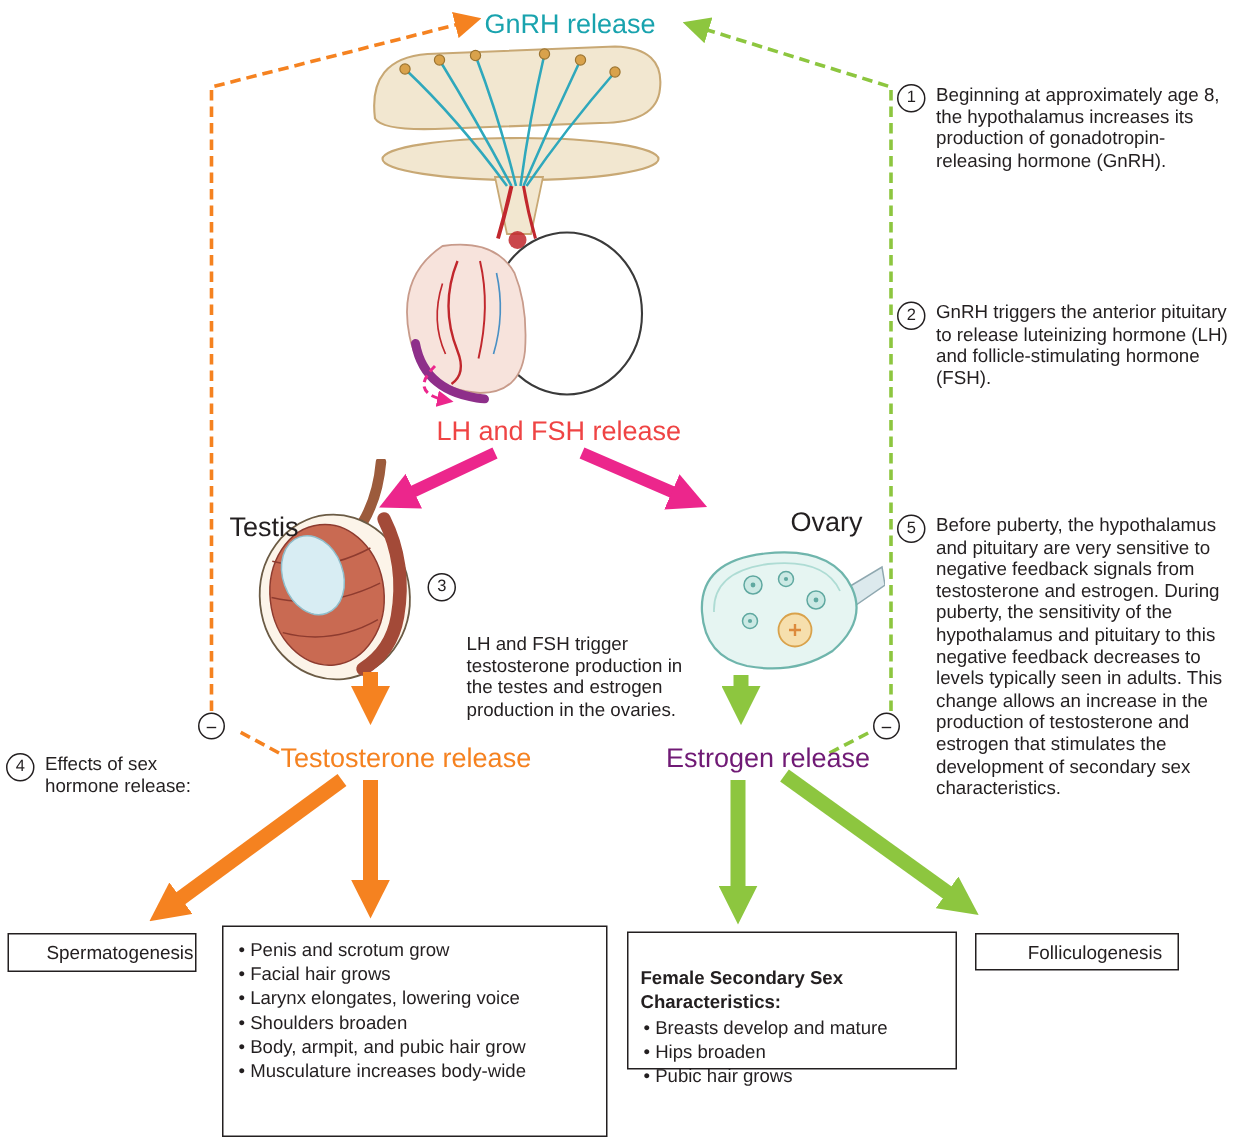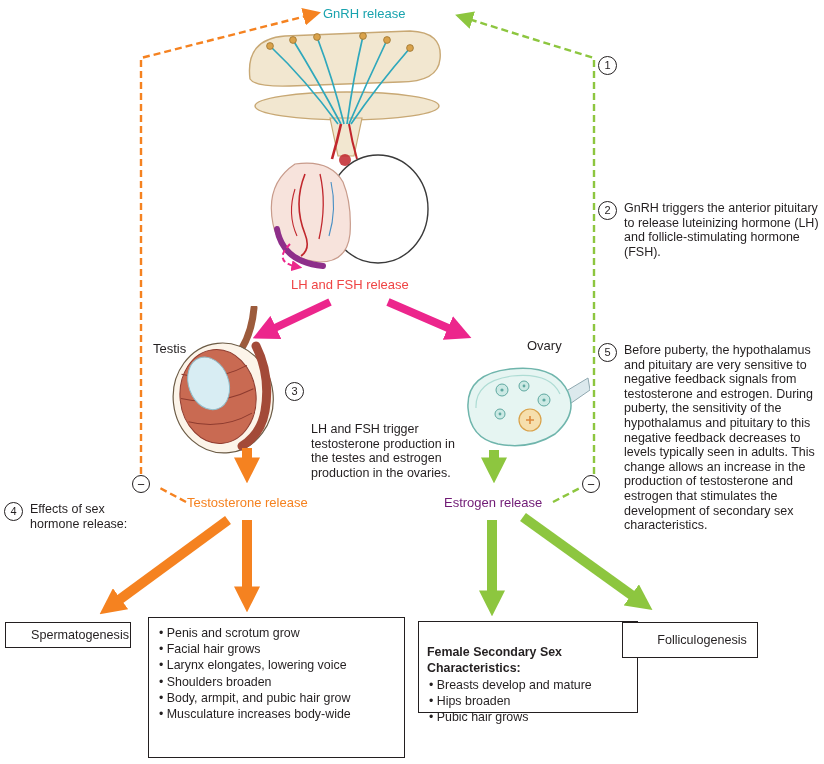"GnRH release" .lbl { font-size: 13px -> 18px }
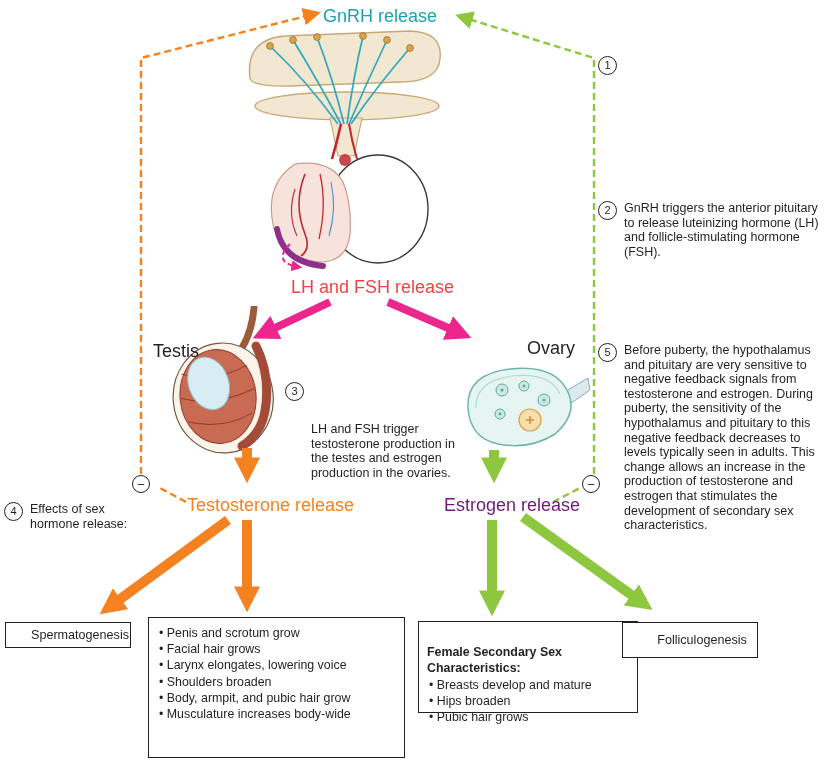"Beginning at approximately age 8," span.ann-text { html: none -> <span>Beginning at approximately age 8, the hypothalamus increases its production of gonadotropin-releasing hormone (GnRH).</span> }
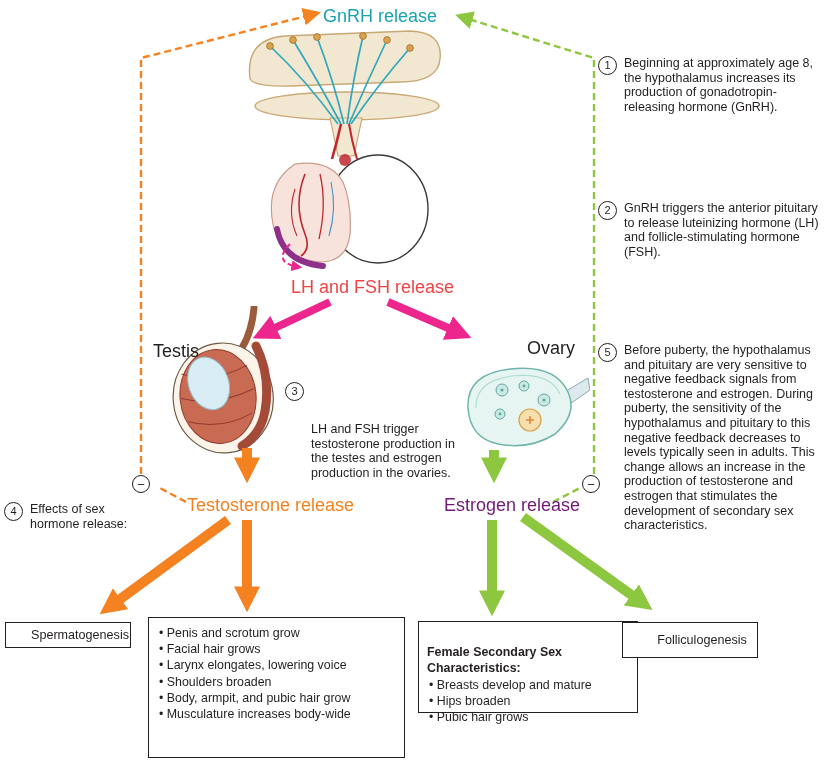"Folliculogenesis" #box-foll { height: 36px -> 25px; left: 622px -> 650px }
